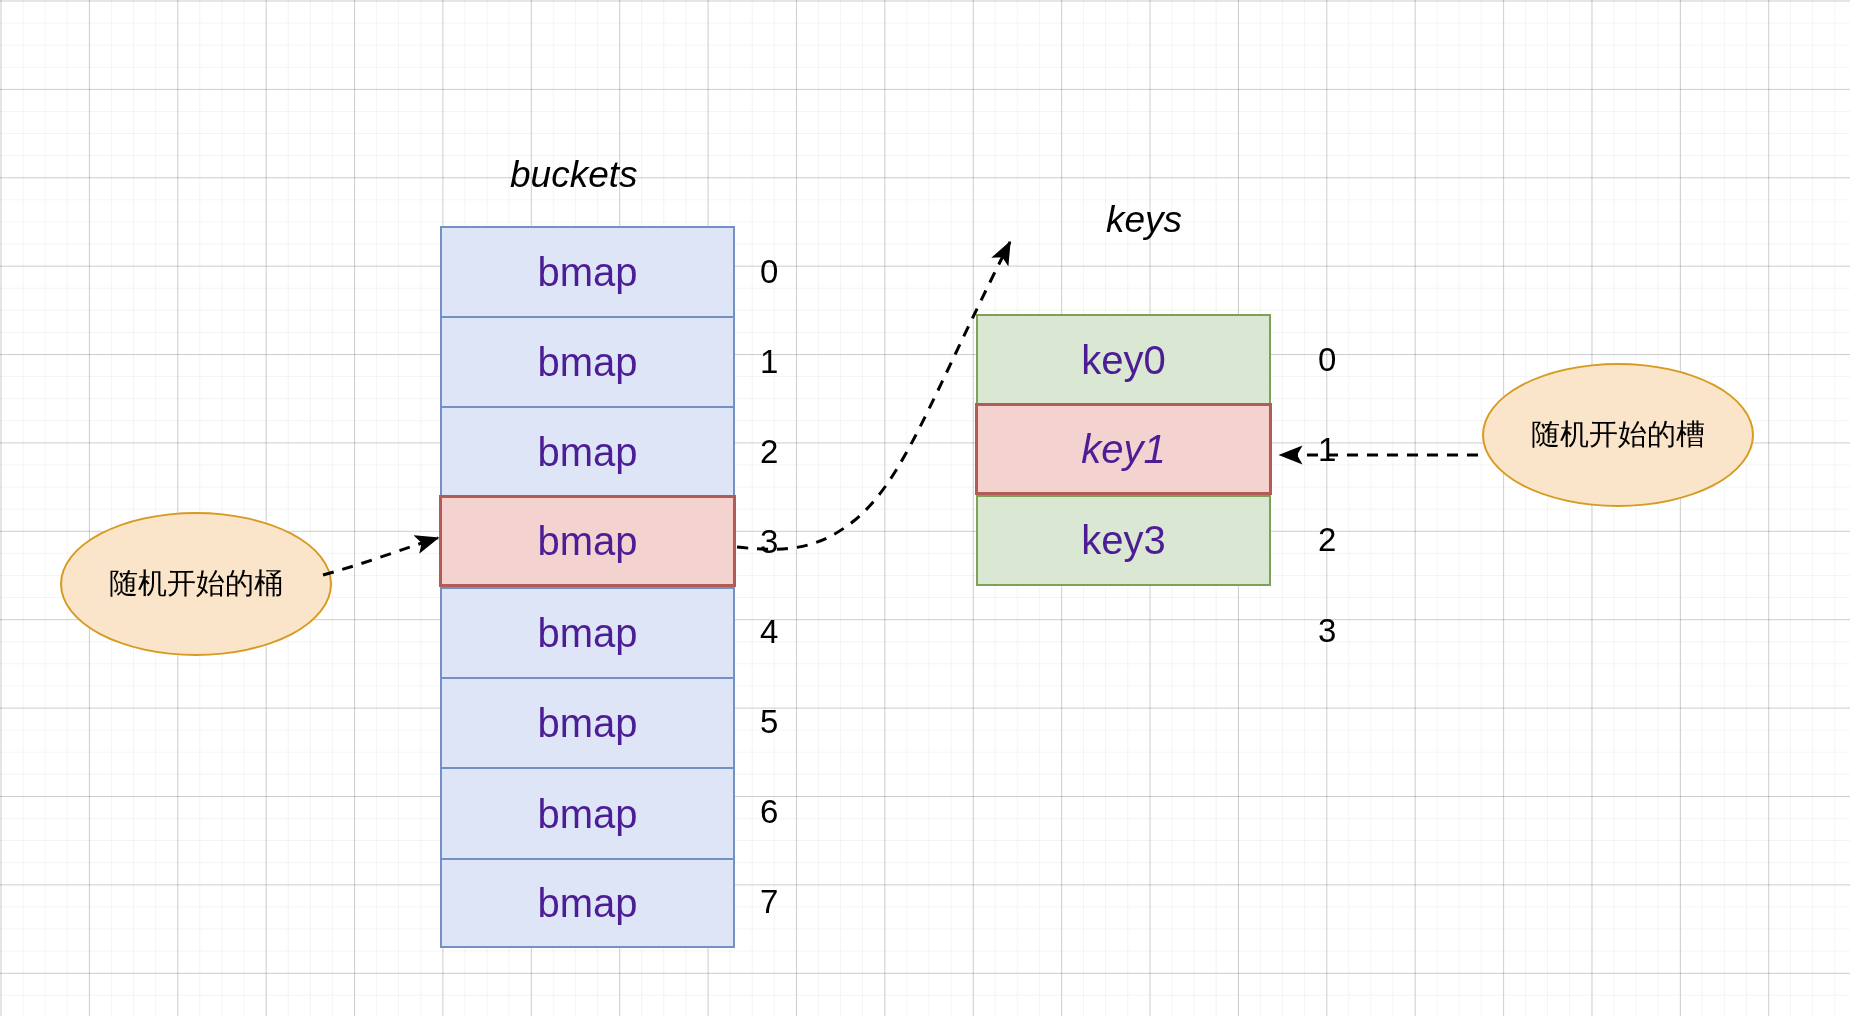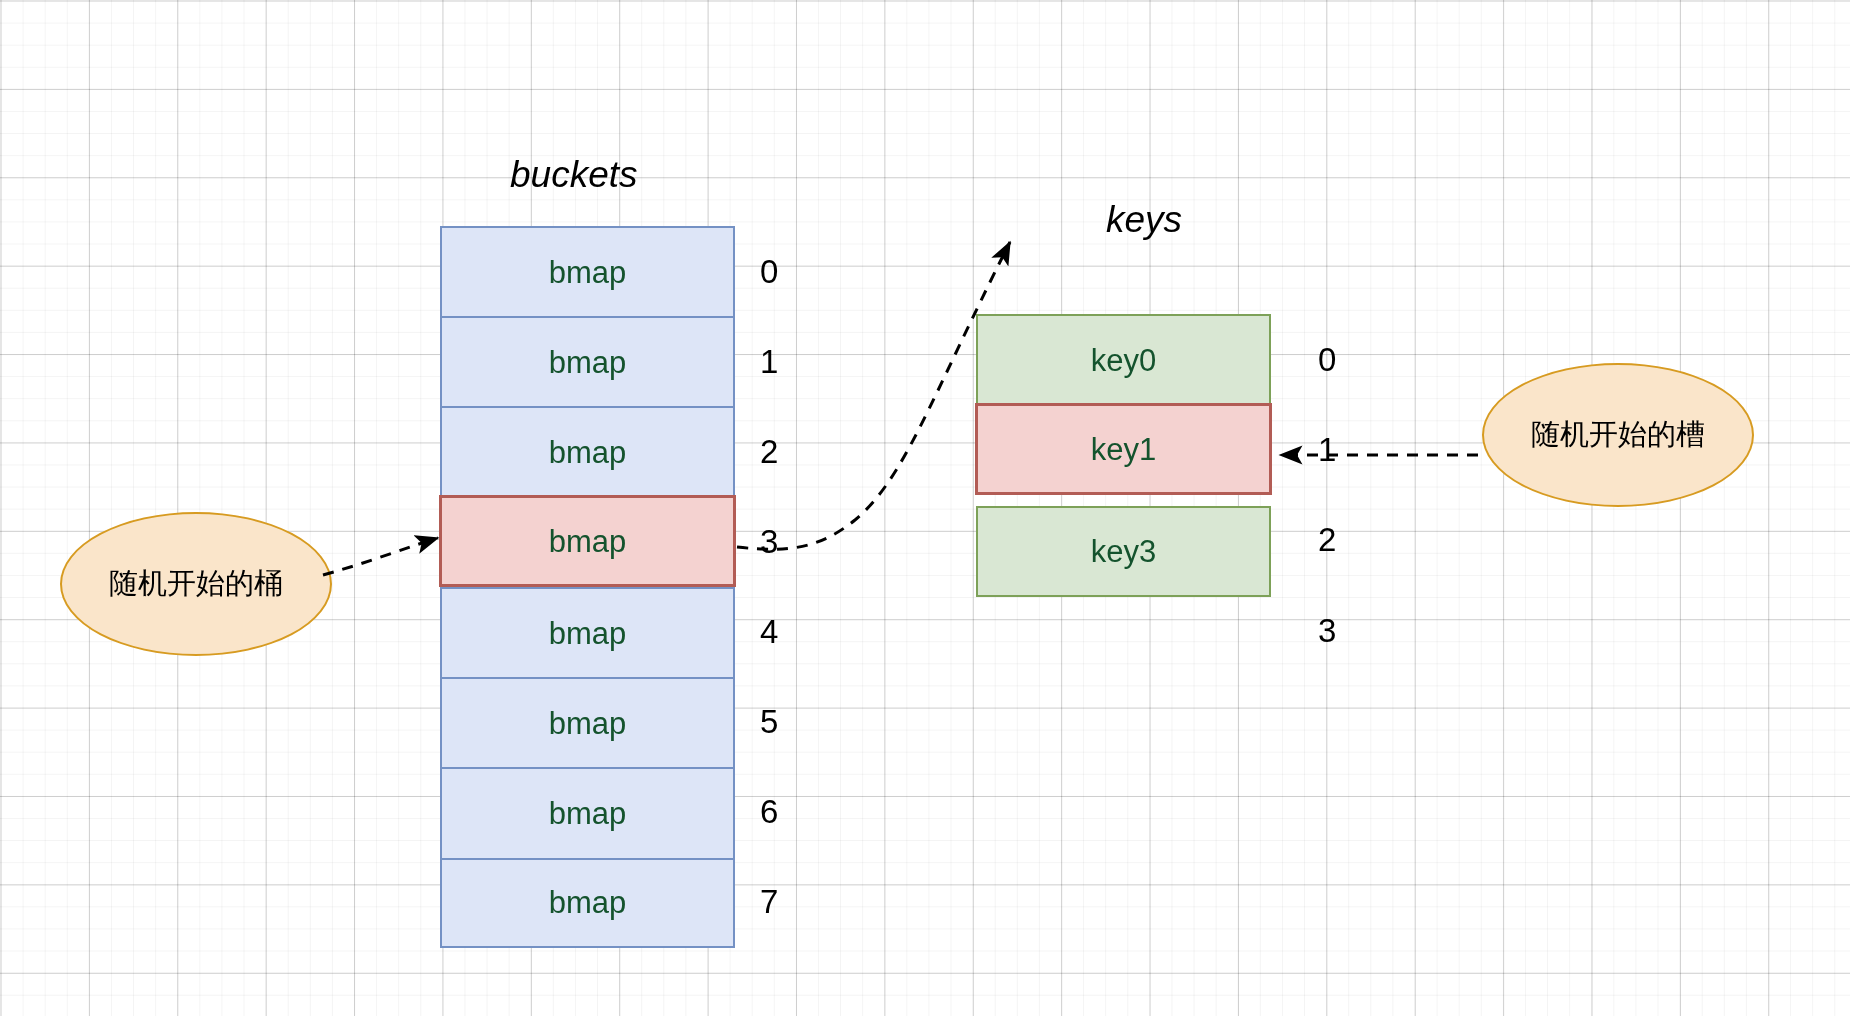"bmap" .cell { color: #14532d -> #4c1d95; font-size: 31px -> 40px }
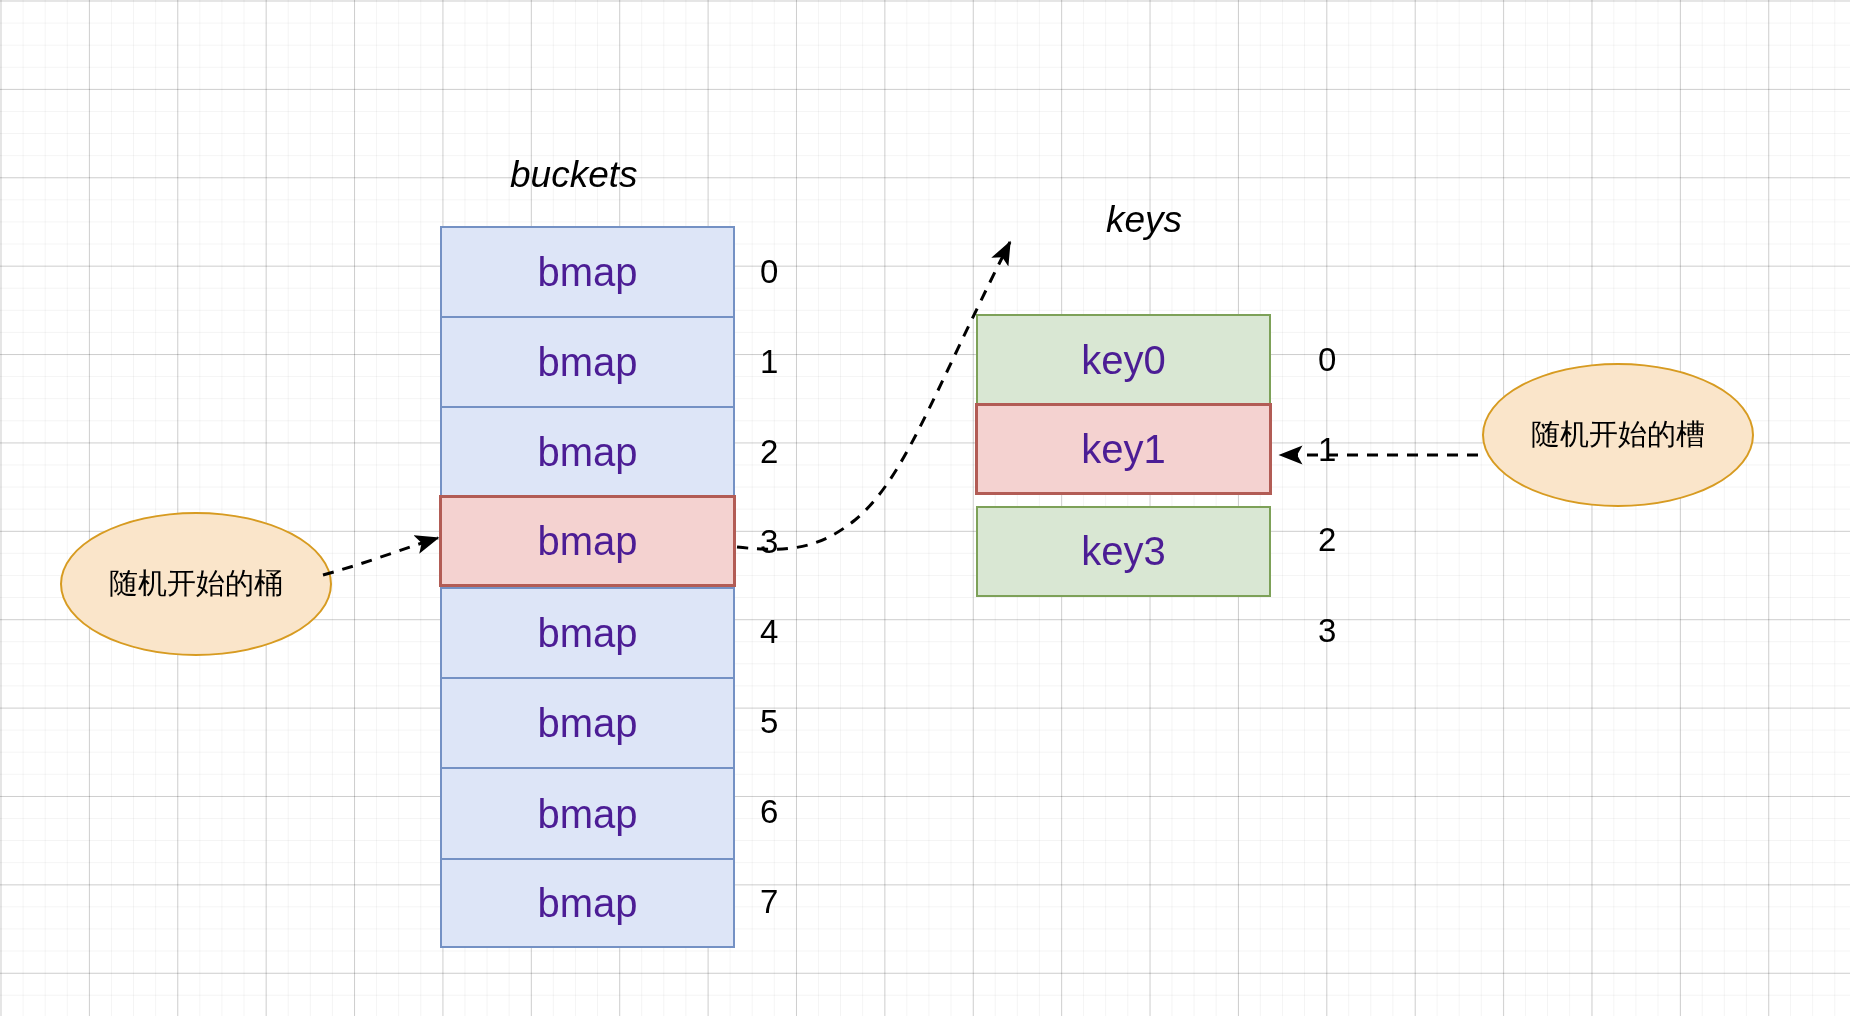"key1" #keys-col .cell.highlight { font-style: none -> italic; margin: -1px -1px 11px -1px -> -1px -1px 0 -1px }
